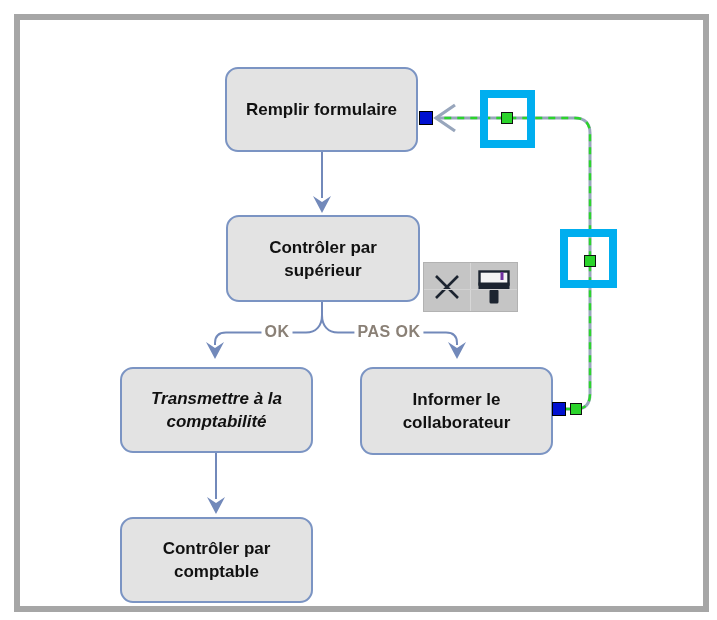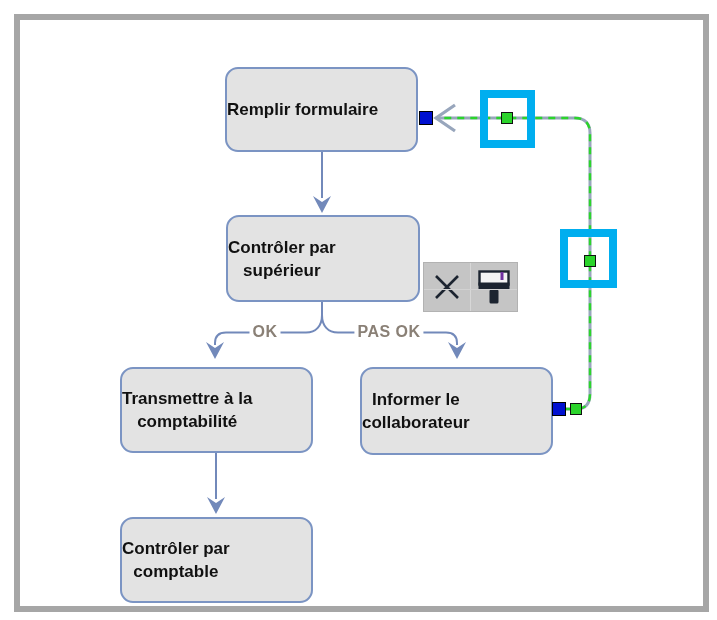"Remplir formulaire" .node { justify-content: none -> center }
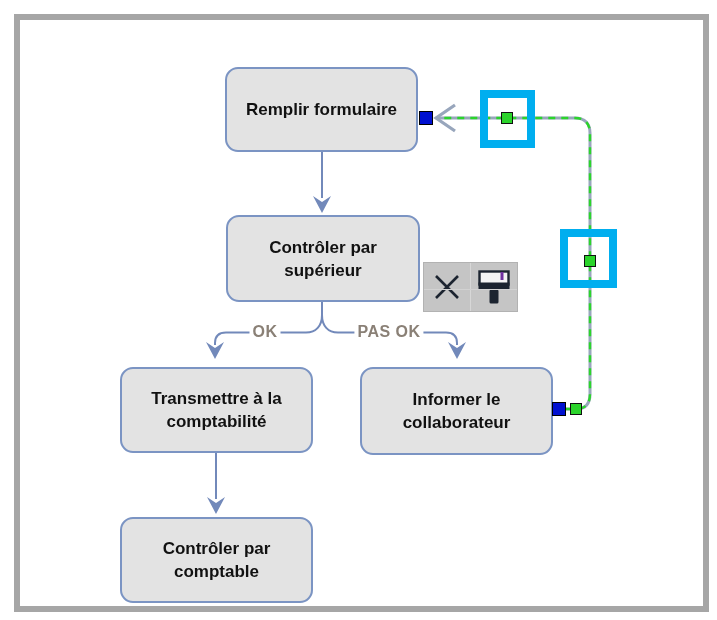"OK" .lbl-ok { left: 265px -> 277px }
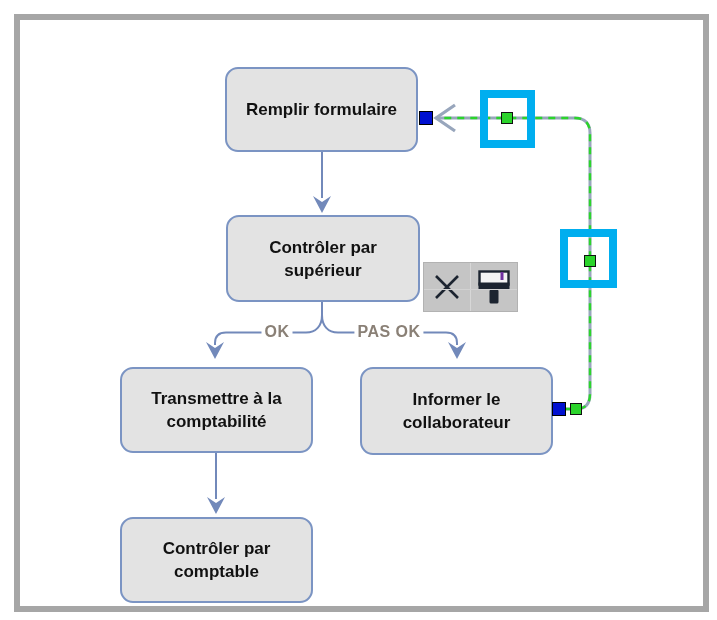"Transmettre à la" .node-transmettre { font-style: none -> italic }
